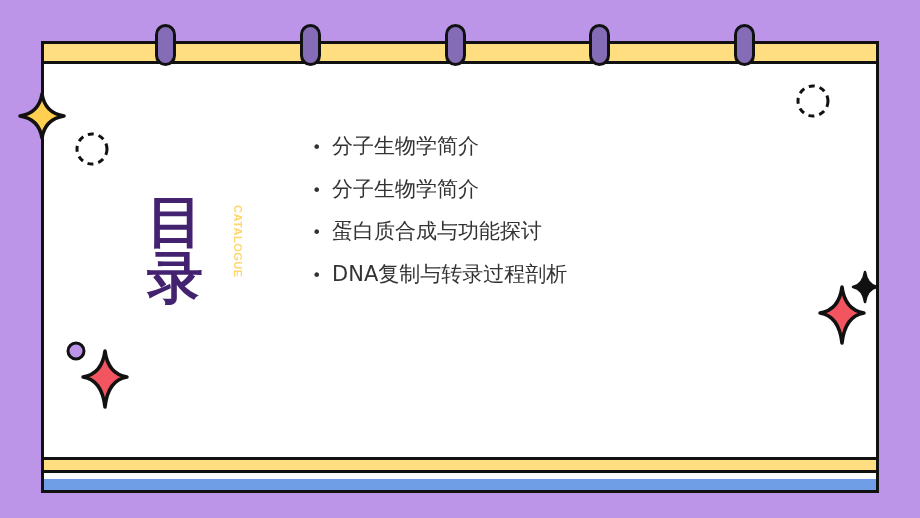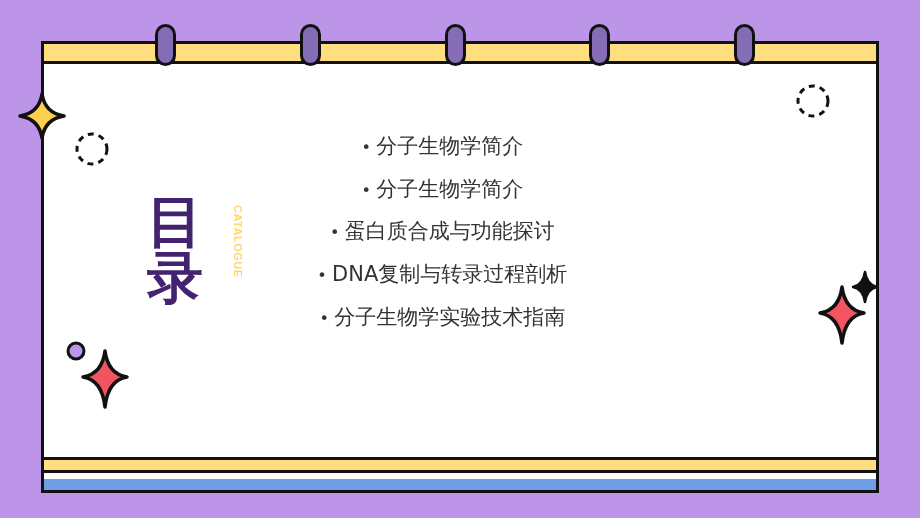"• 分子生物学简介" .toc { text-align: center -> none }
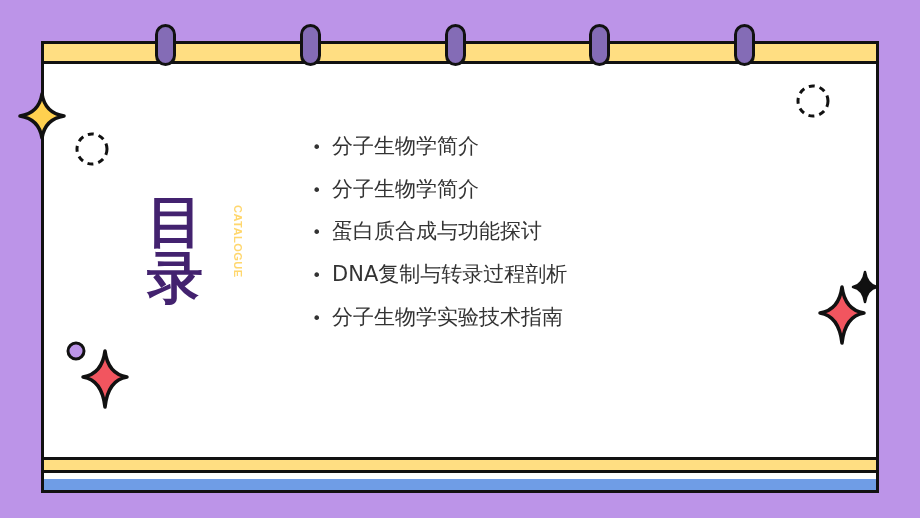"• 分子生物学实验技术指南" li { html: <li><span>•</span><span>分子生物学实验技术指南</span></li> -> none }
